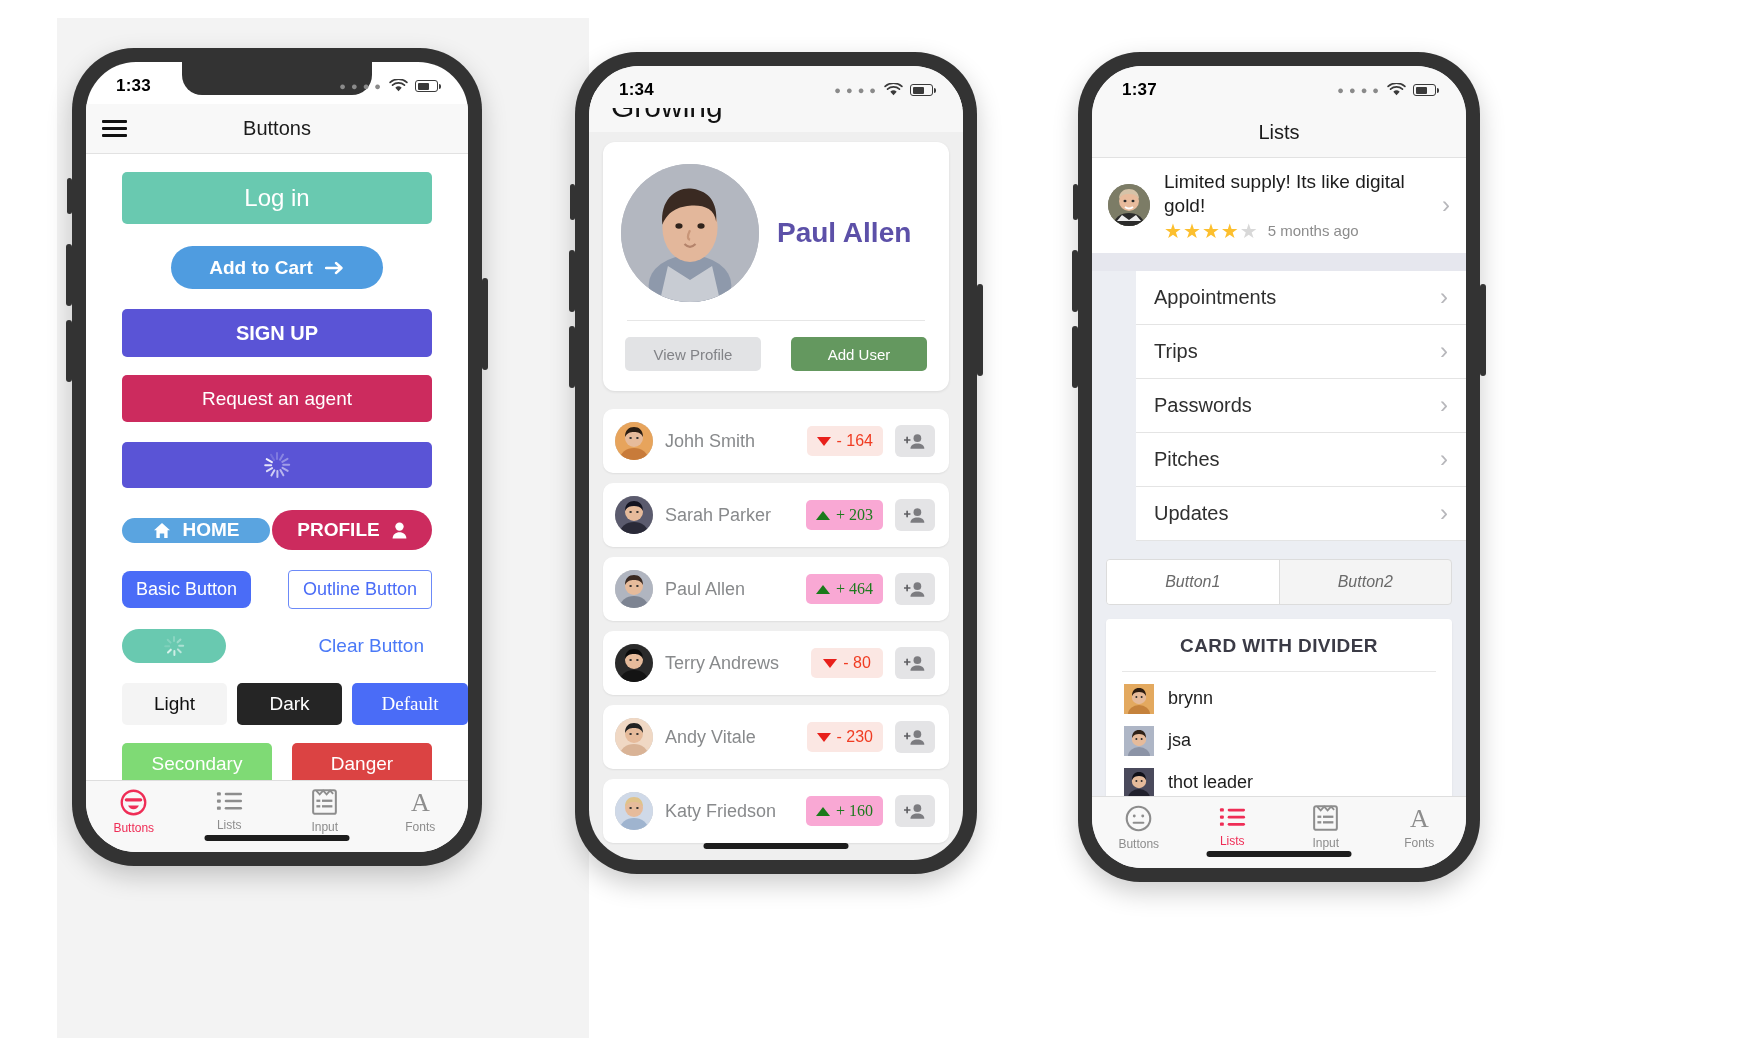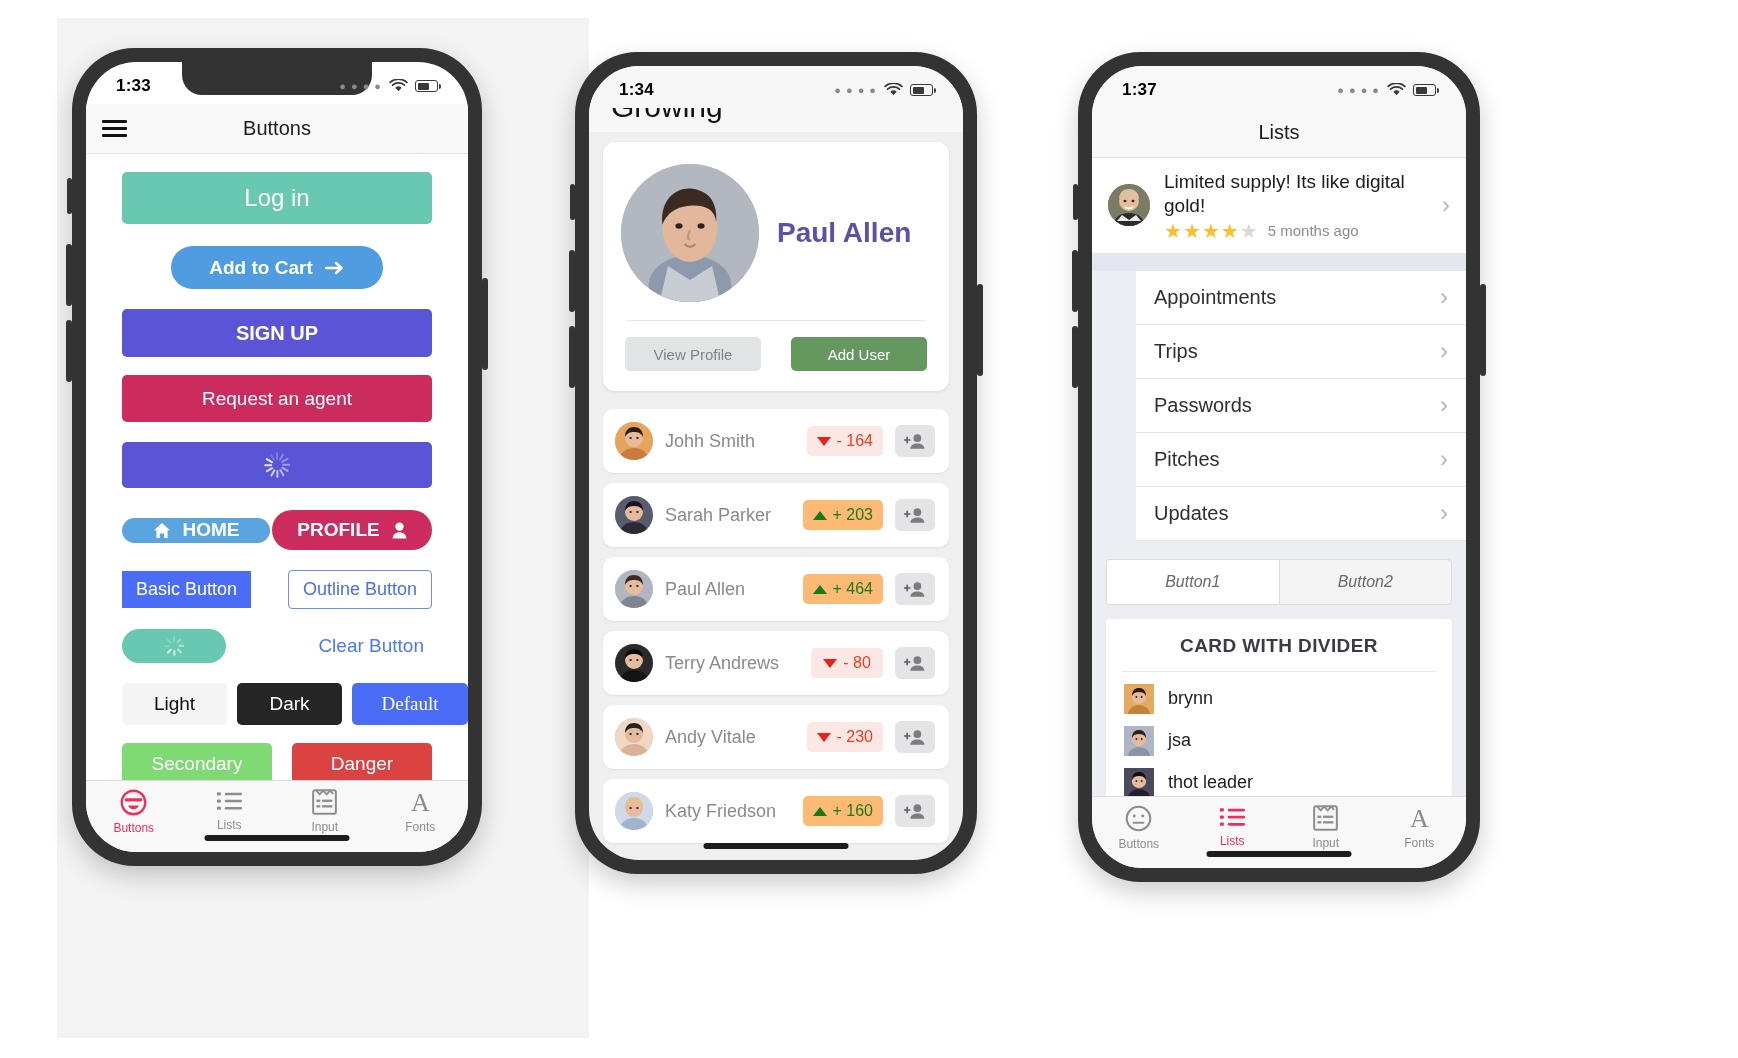"+ 203" .badge.up { background: #fdba74 -> #f9a8d4; font-family: none -> Liberation Serif, serif }
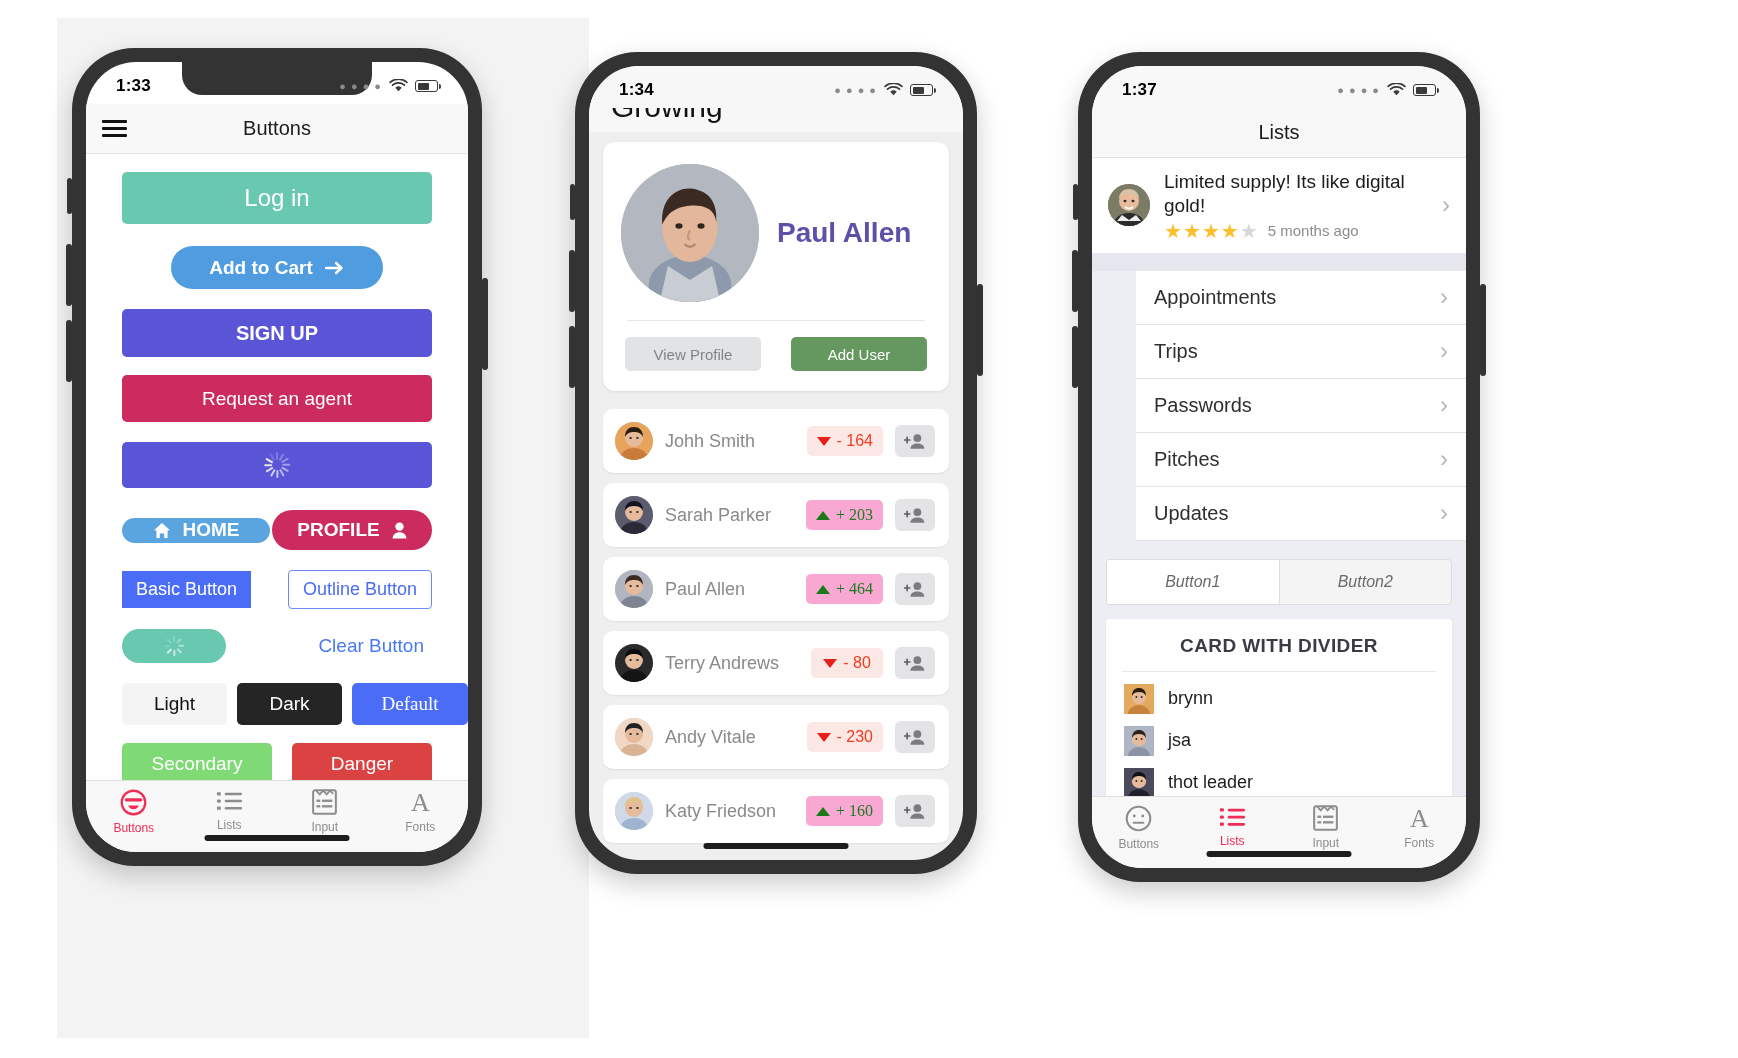"Basic Button" .b-basic { border-radius: 0 -> 8px }
